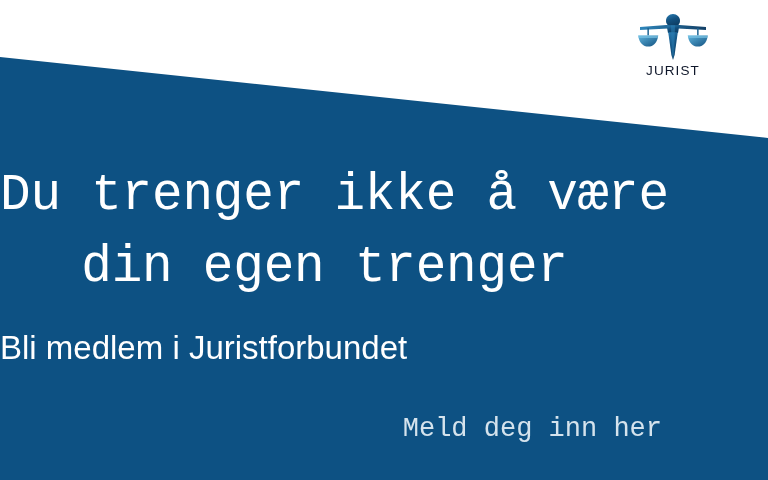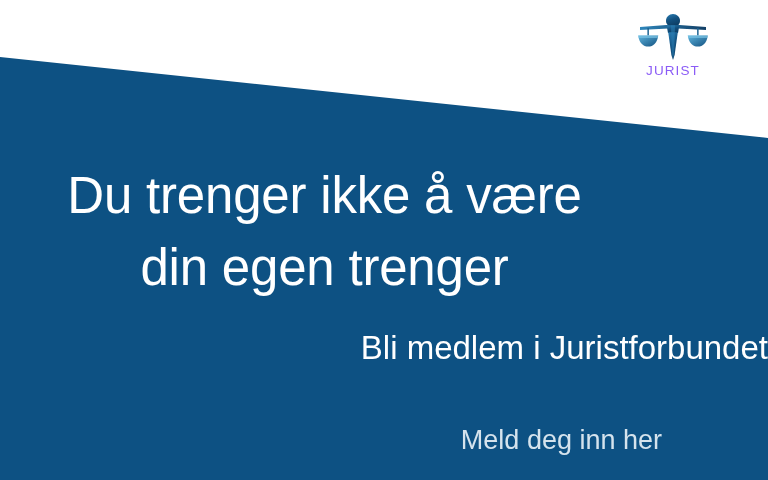"JURIST" .logo-wordmark { color: #8b5cf6 -> #0f172a }
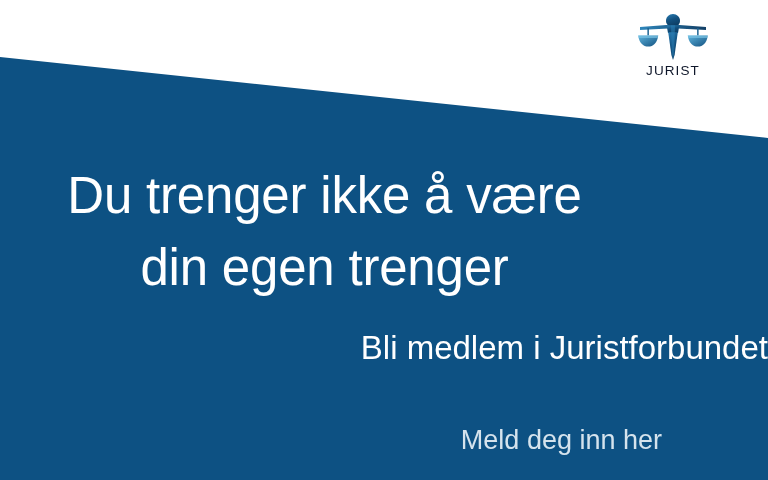"Du trenger ikke å være" .headline { font-family: Liberation Sans, sans-serif -> Liberation Mono, monospace }
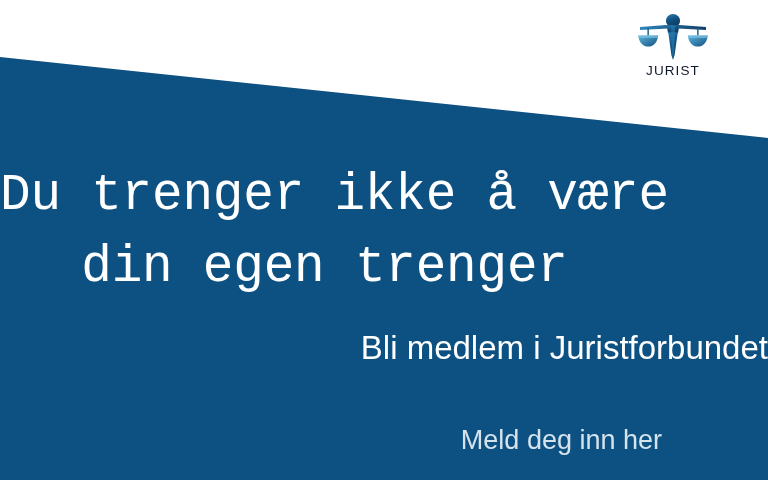"Bli medlem i Juristforbundet" .subtitle { text-align: right -> left }
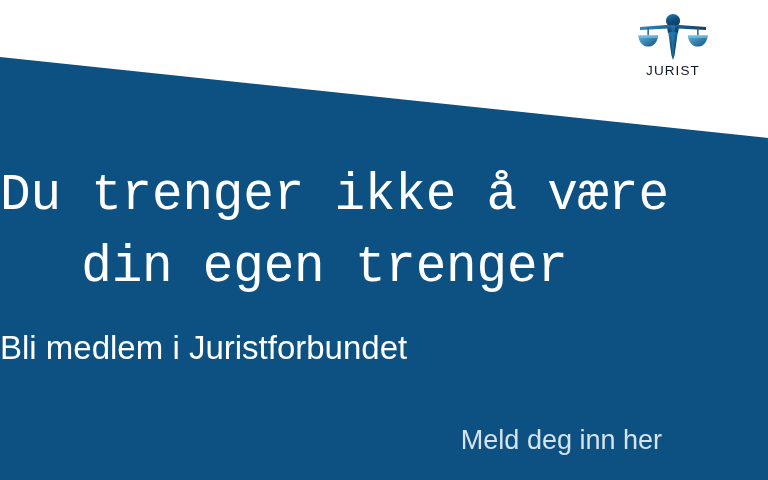"Meld deg inn her" .cta-link { font-family: Liberation Sans, sans-serif -> Liberation Mono, monospace; top: 422px -> 411px }
